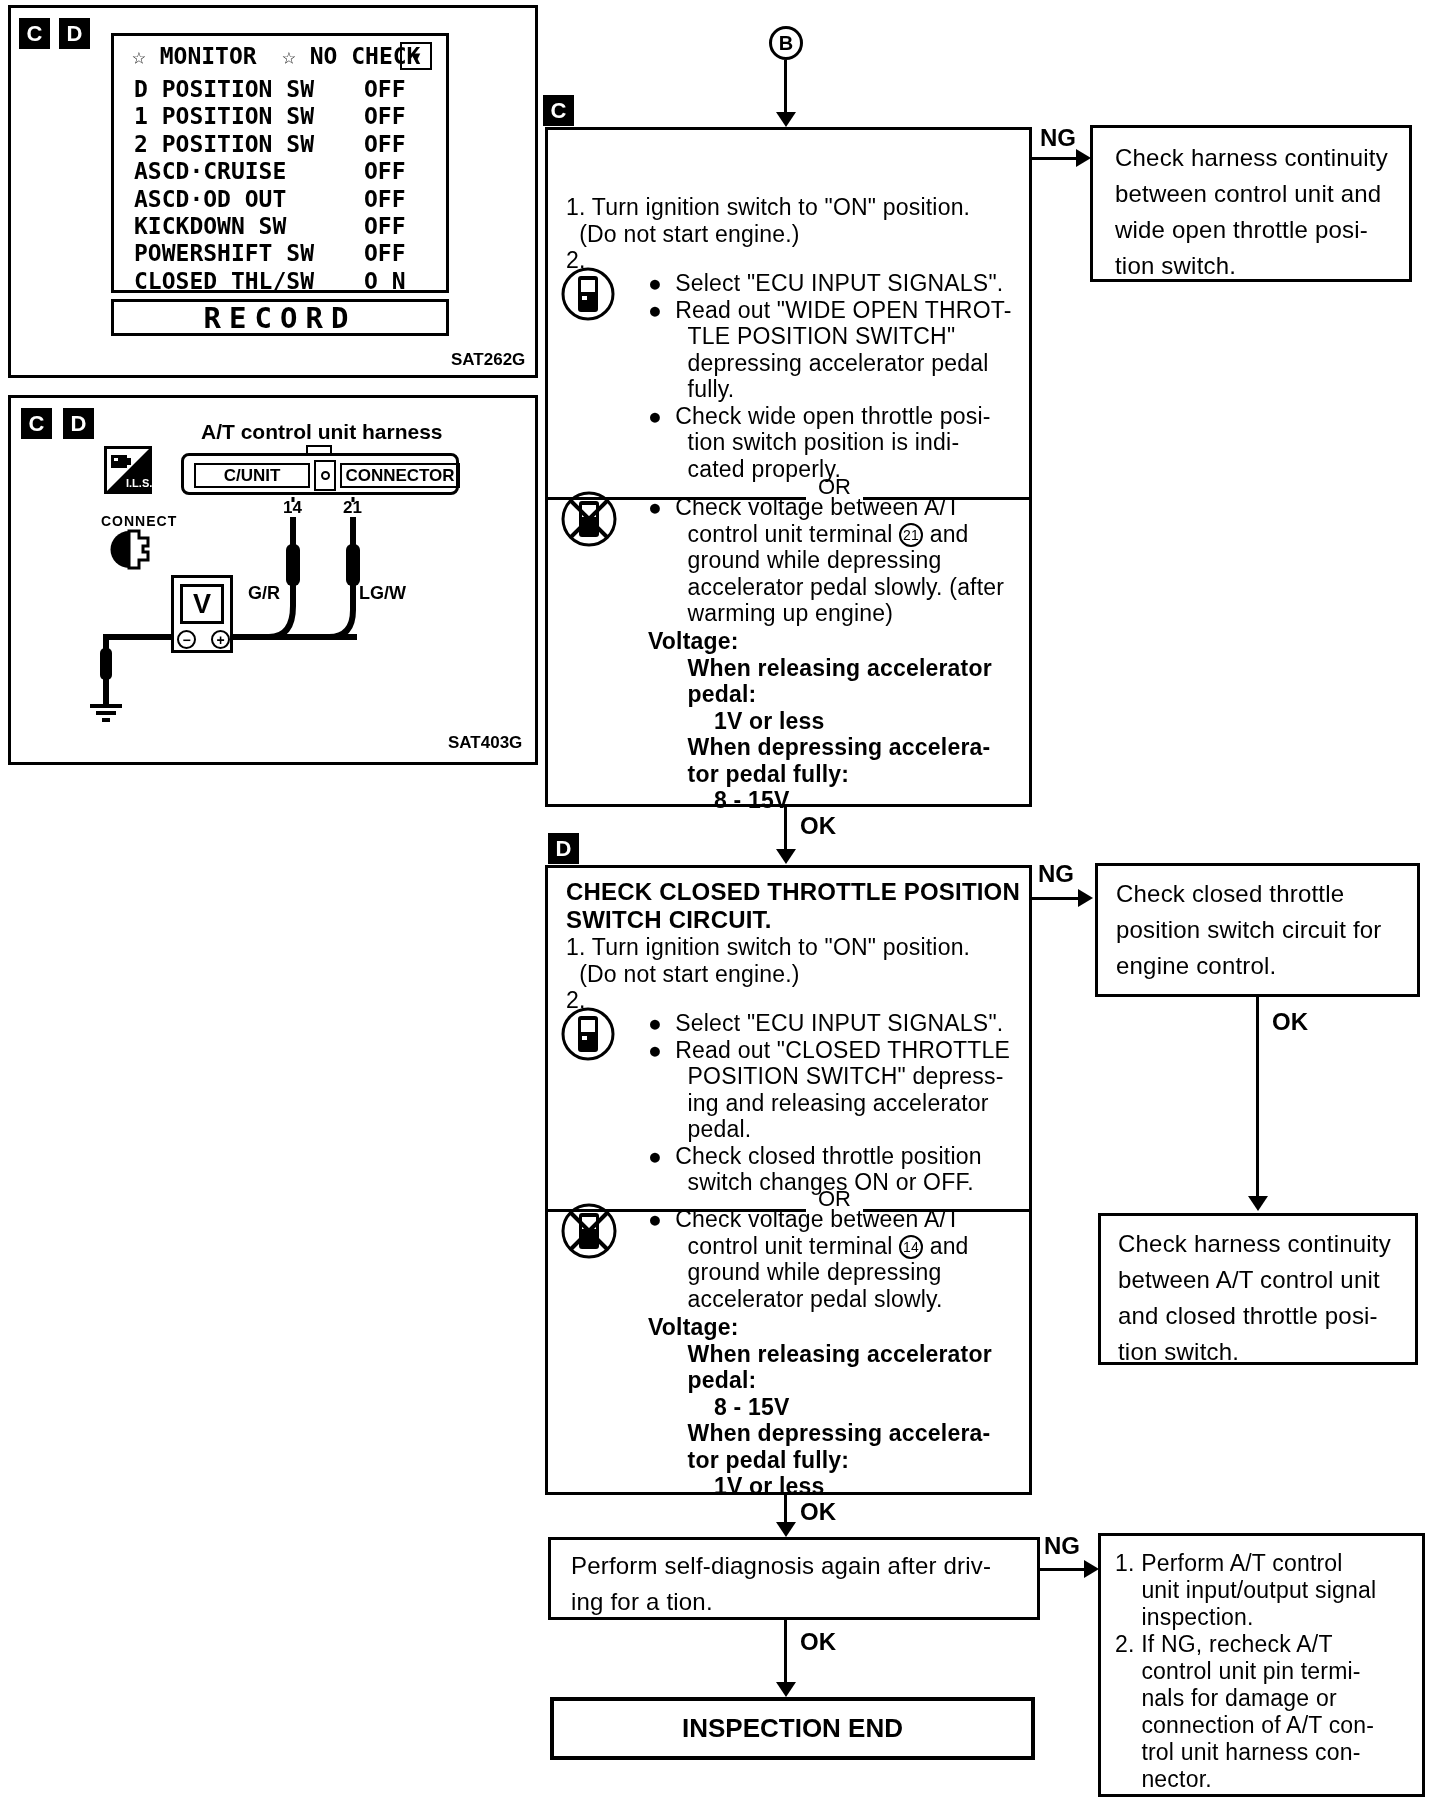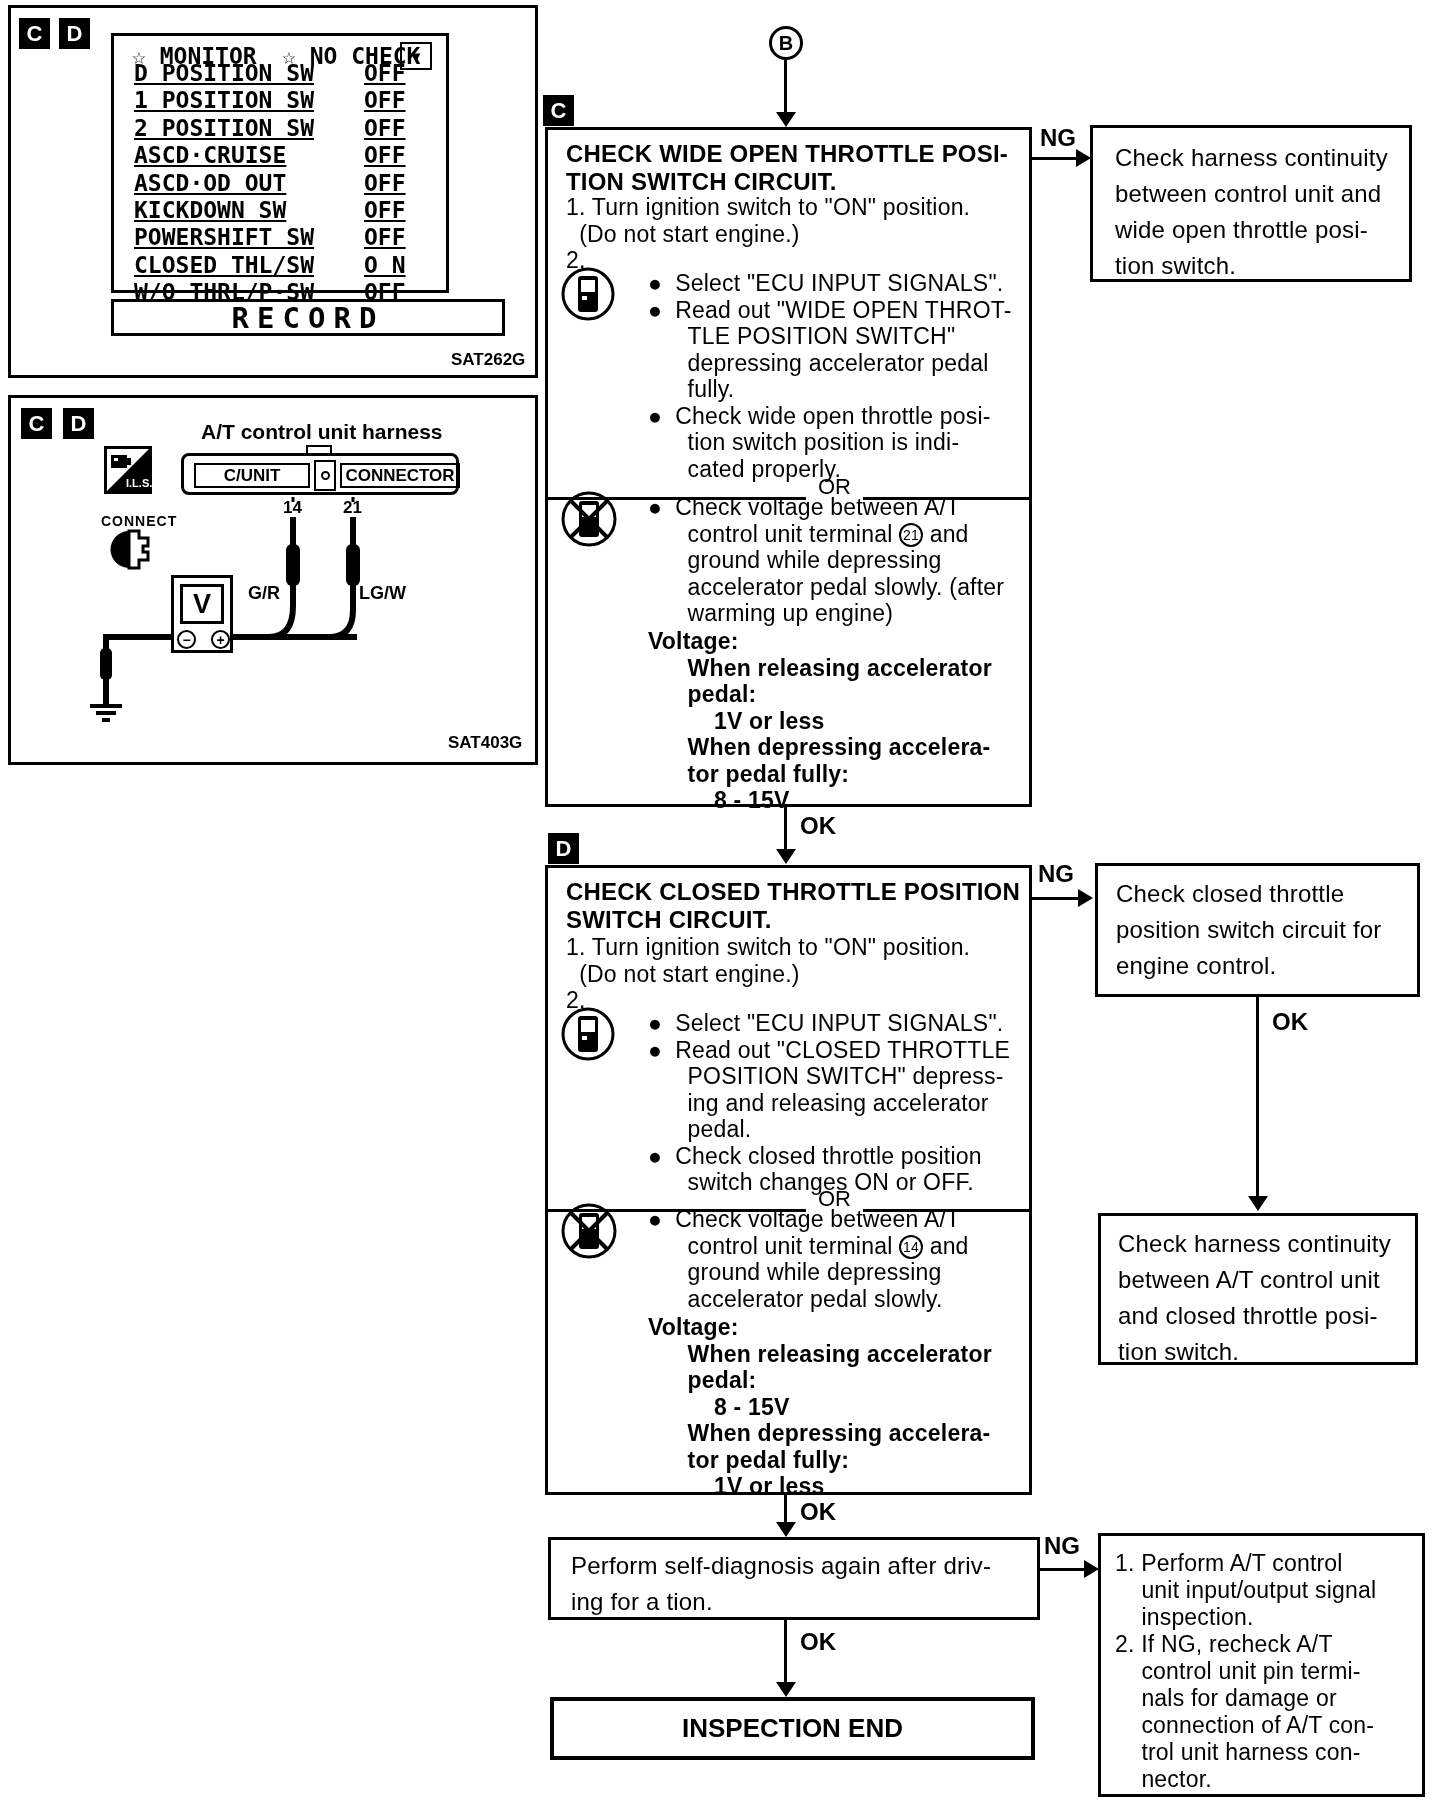"D POSITION SW" div.abs { text-decoration: underline -> none; top: 24px -> 40px }
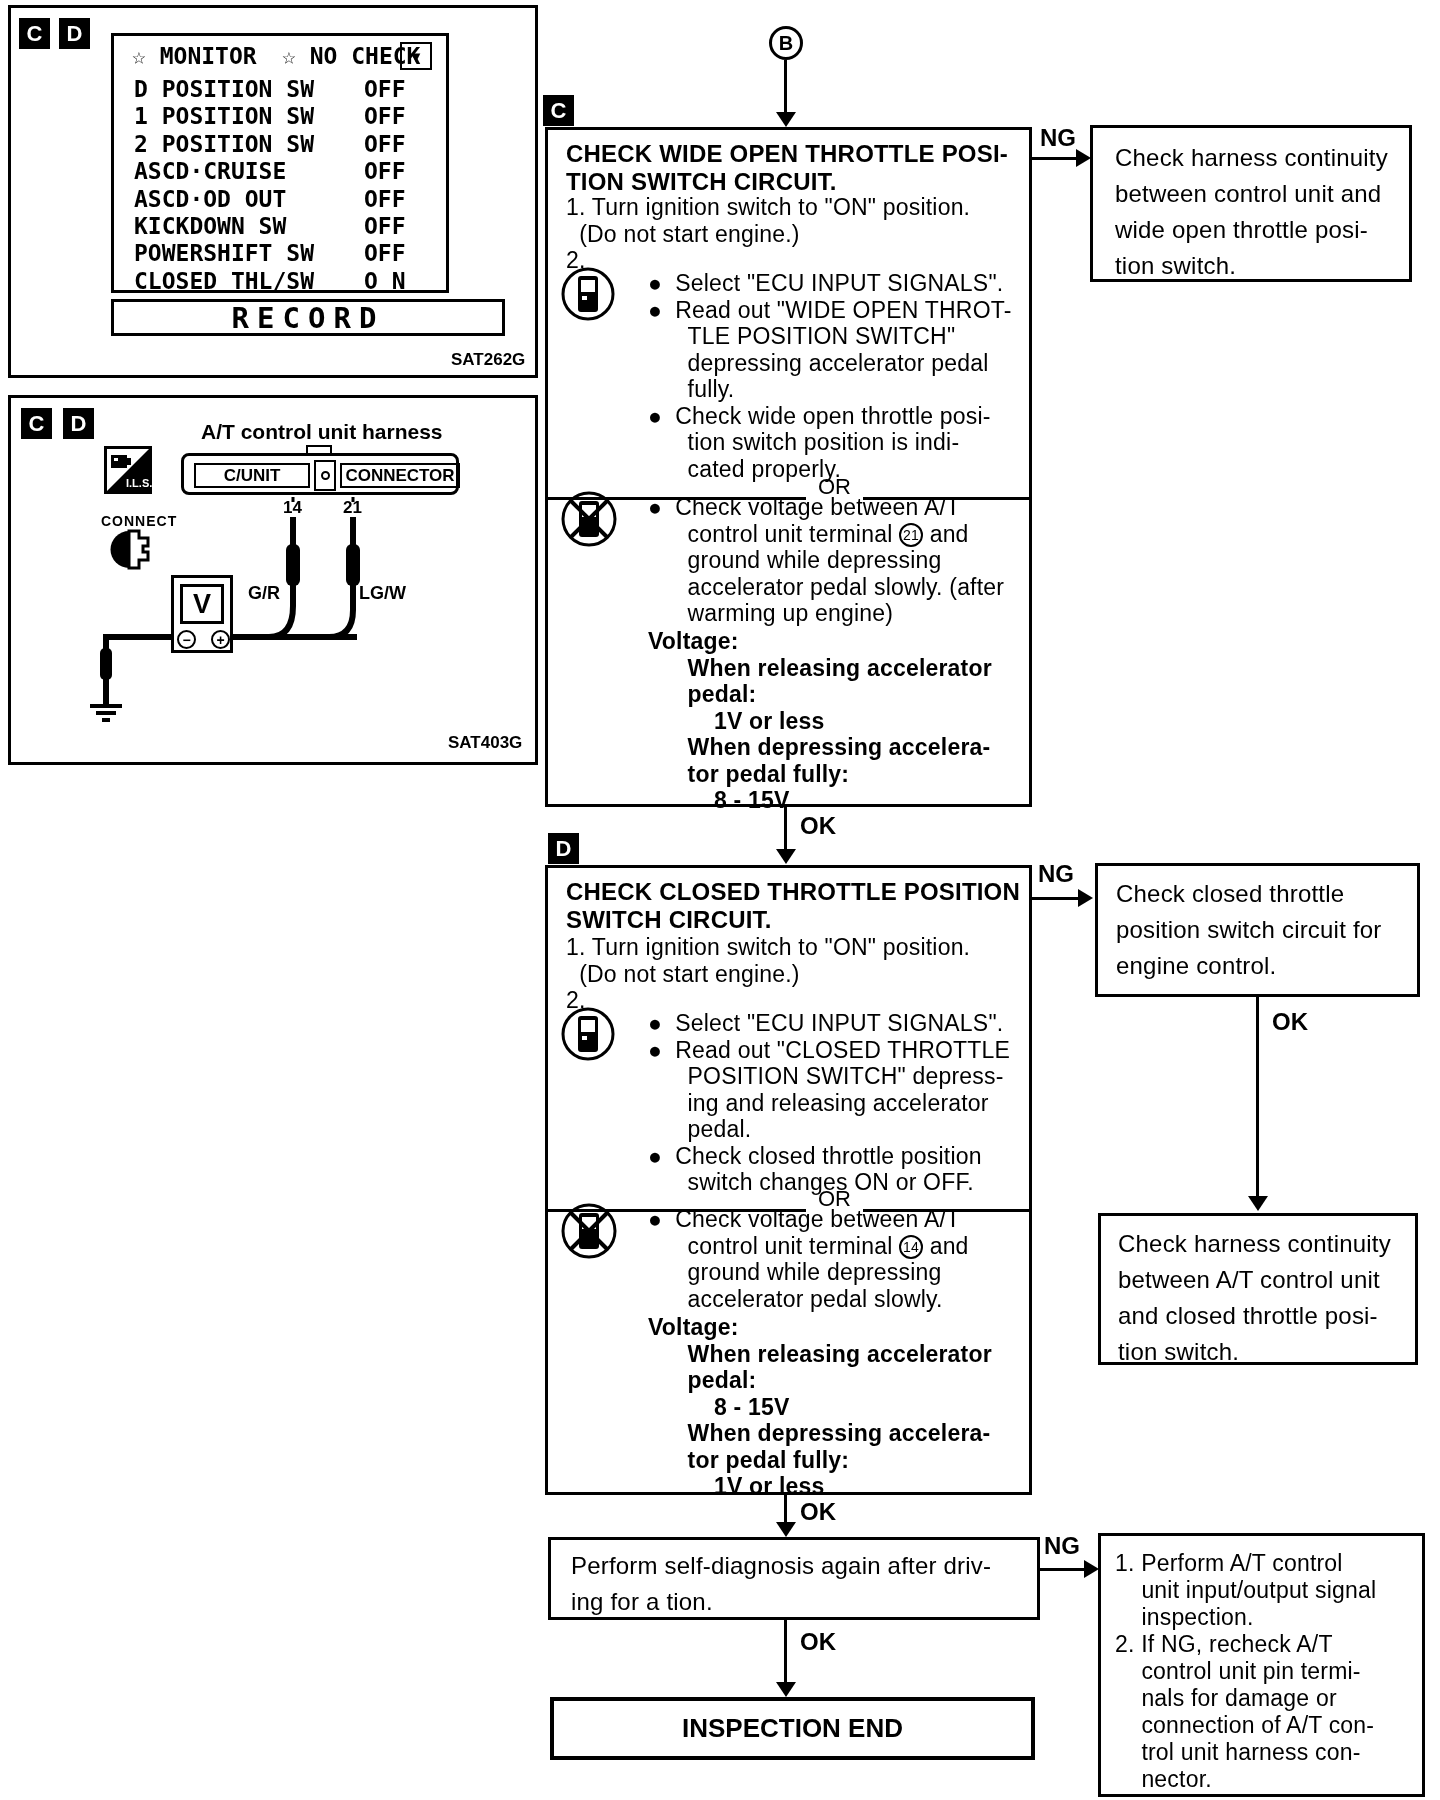"CHECK WIDE OPEN THROTTLE POSI-" div.txt { html: <div>CHECK WIDE OPEN THROTTLE POSI- TION SWITCH CIRCUIT.</div> -> none }
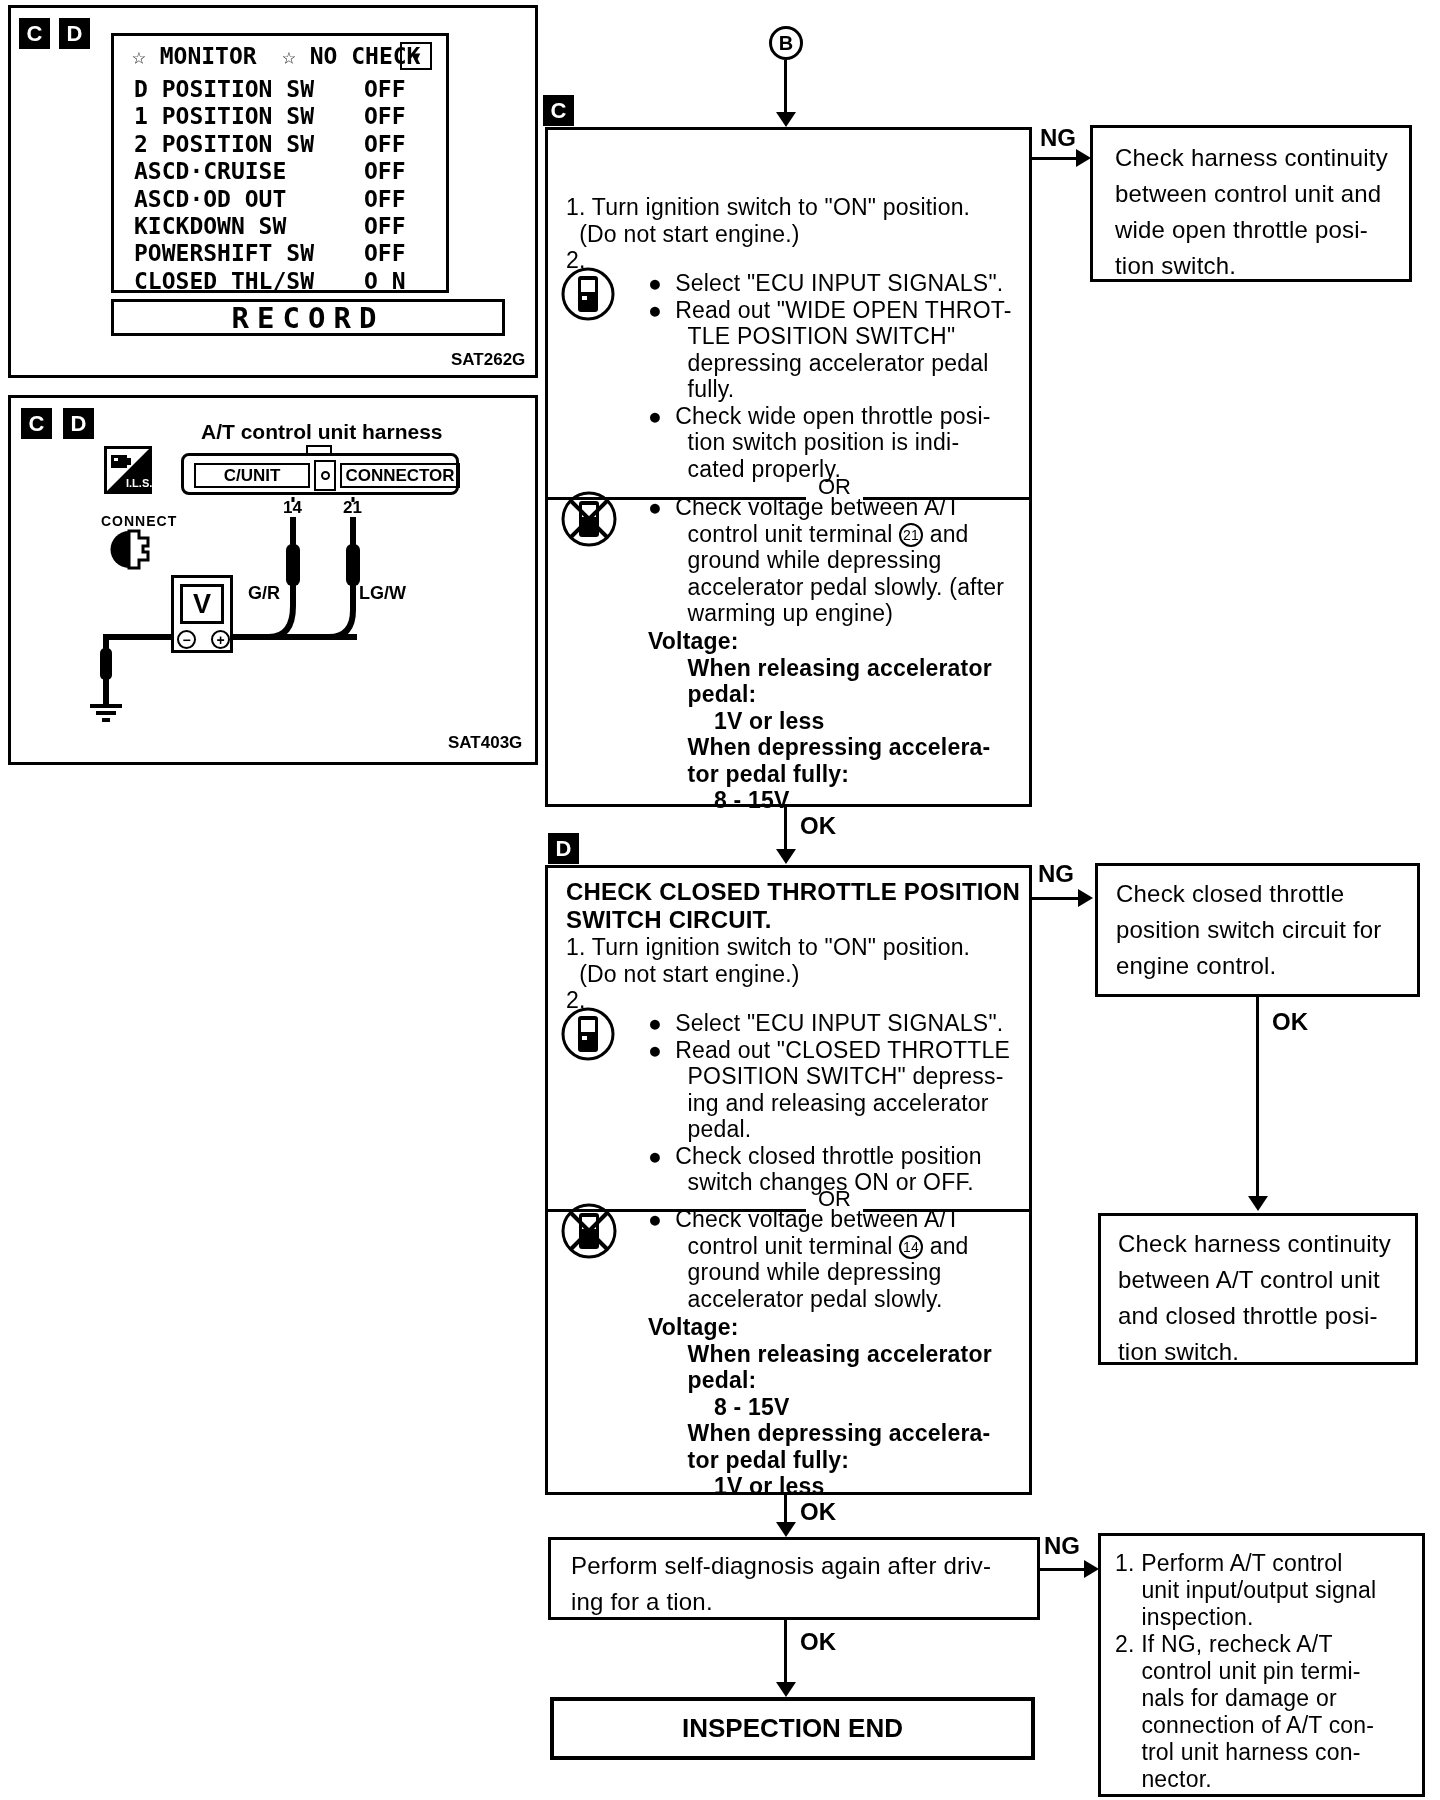"RECORD" div.box { width: 394px -> 338px }
